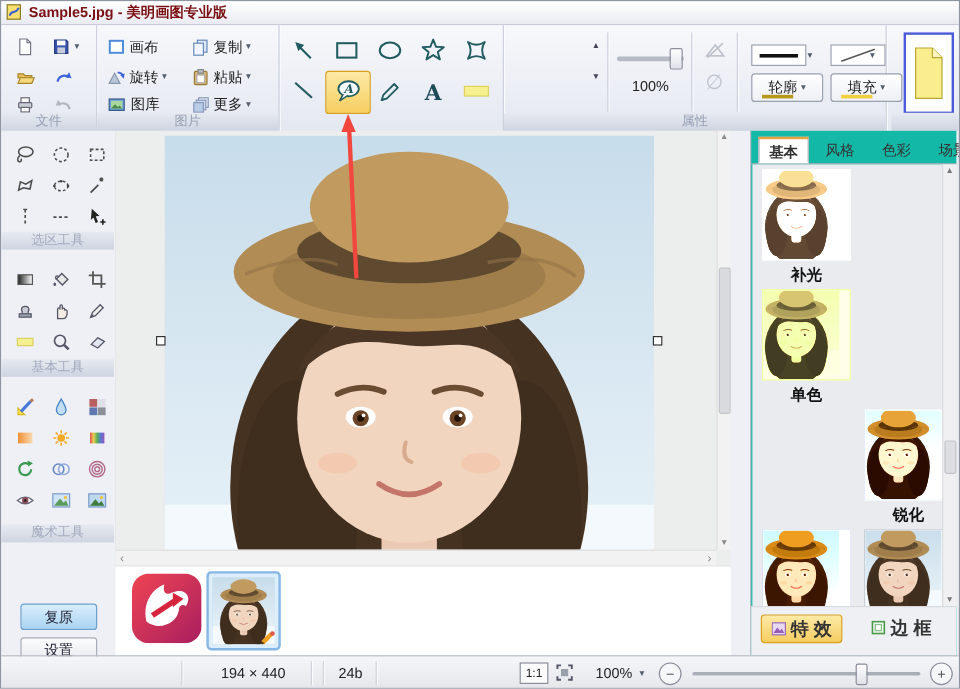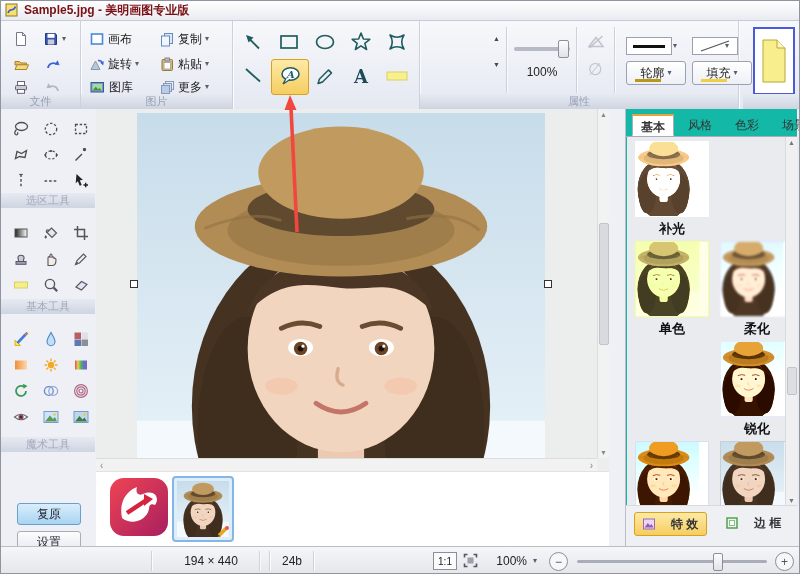"柔化" div.fx-item { html: <div> <div> <svg> <use></use> </svg> </div> <div>柔化</div> </div> -> none }
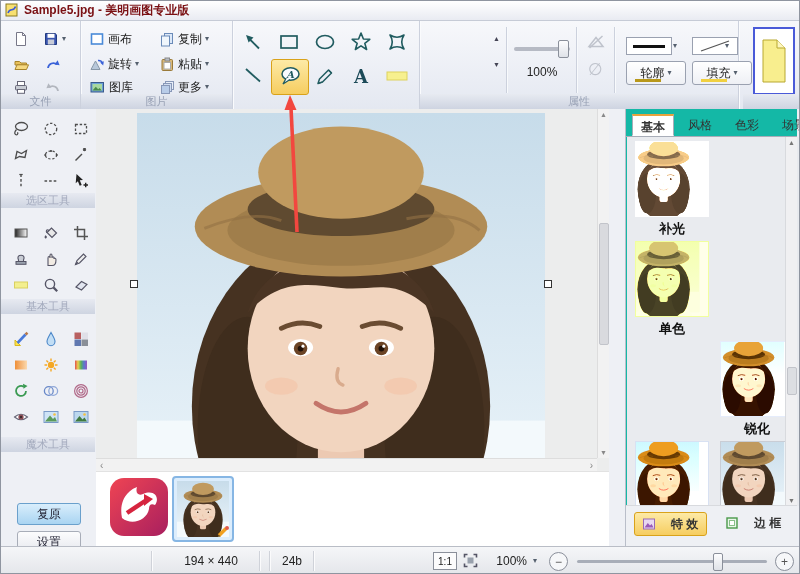"特 效" .fxbtn { font-size: 12px -> 15px; gap: 16px -> 4px }
